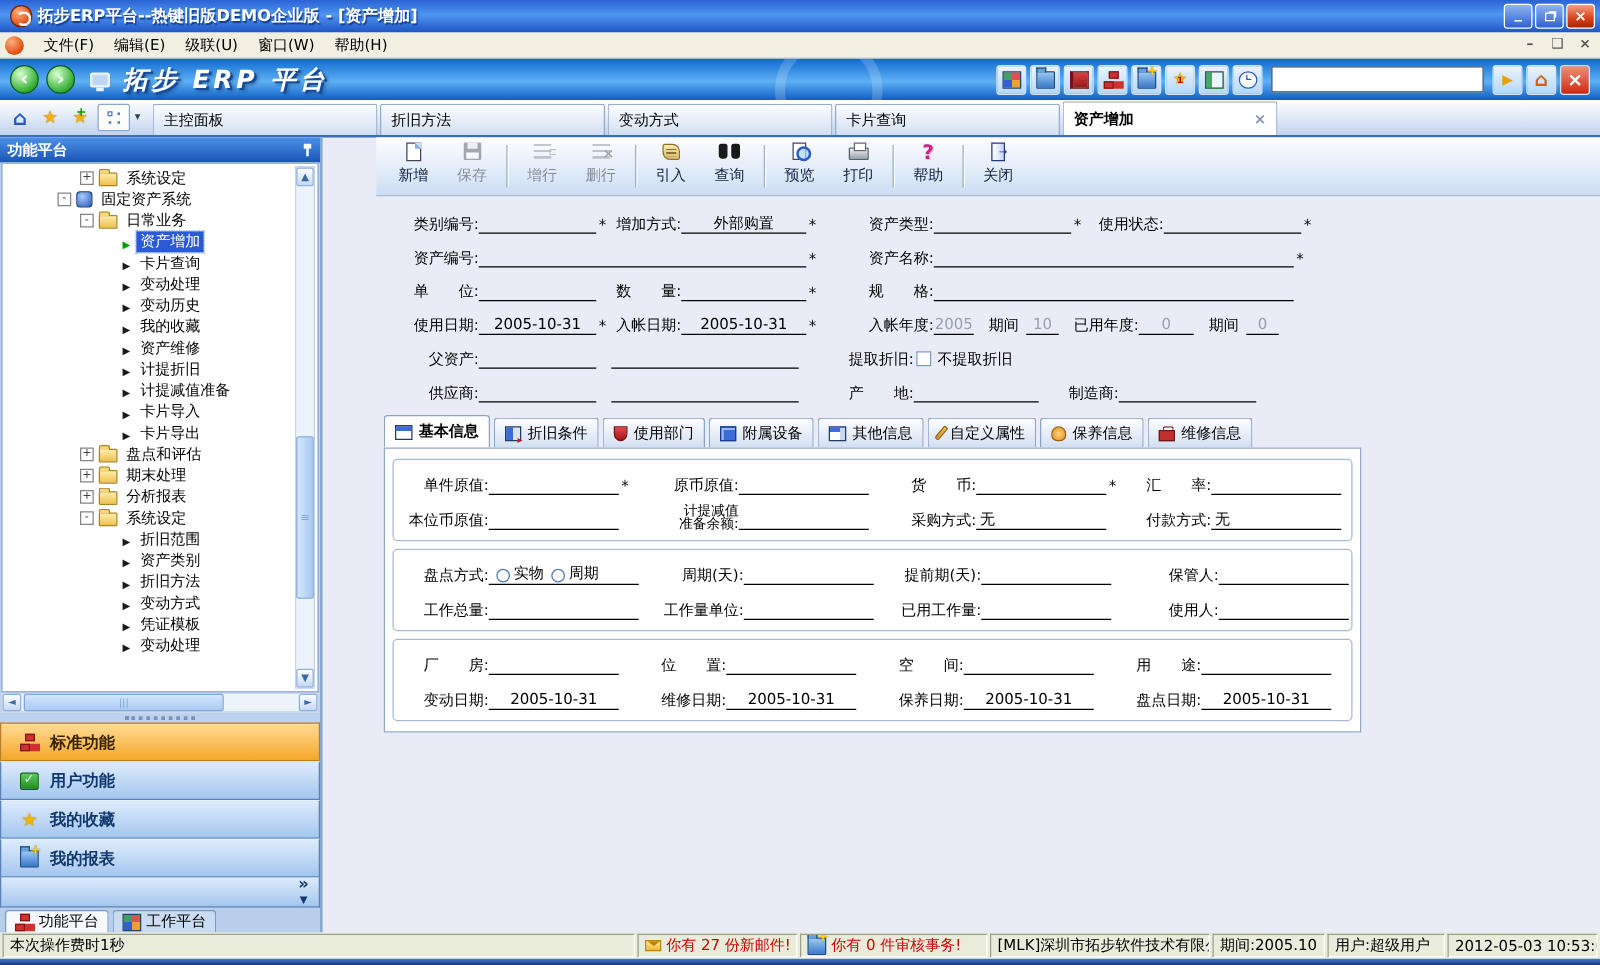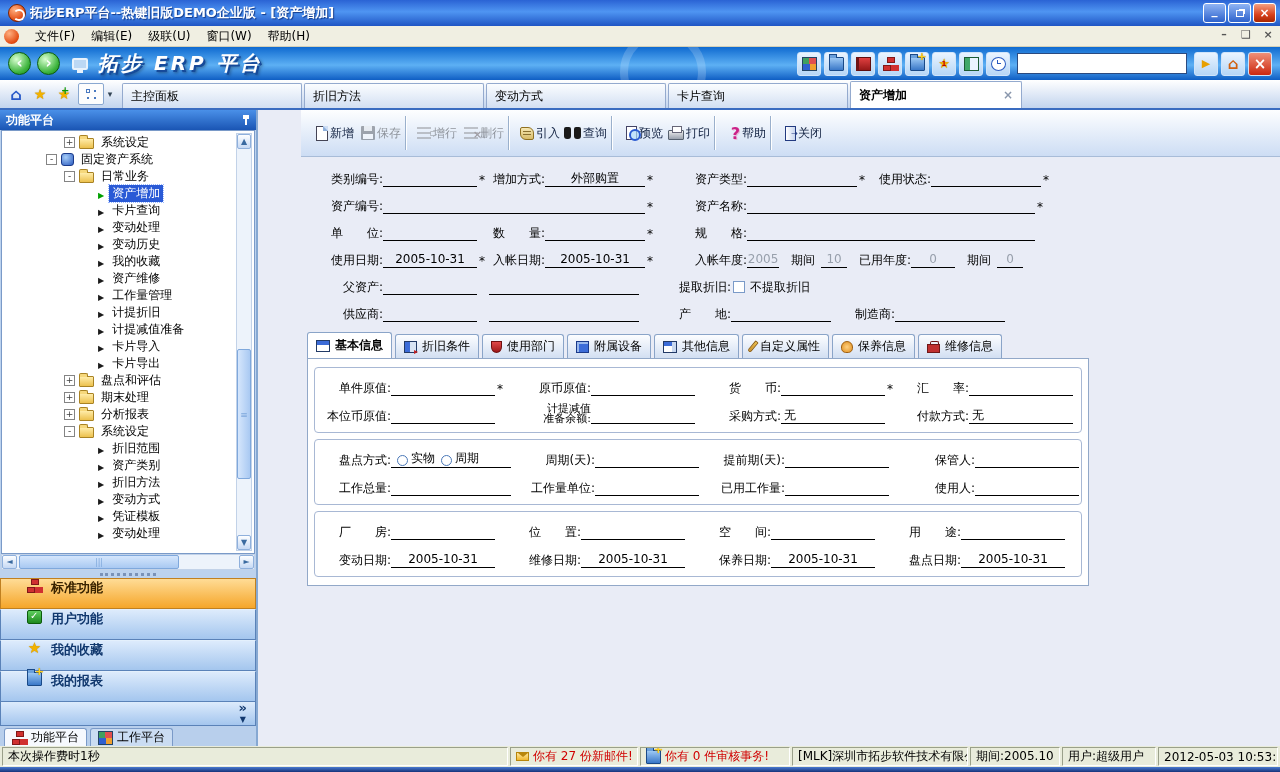"新增" .tbtn { flex-direction: none -> column; justify-content: flex-end -> flex-start }
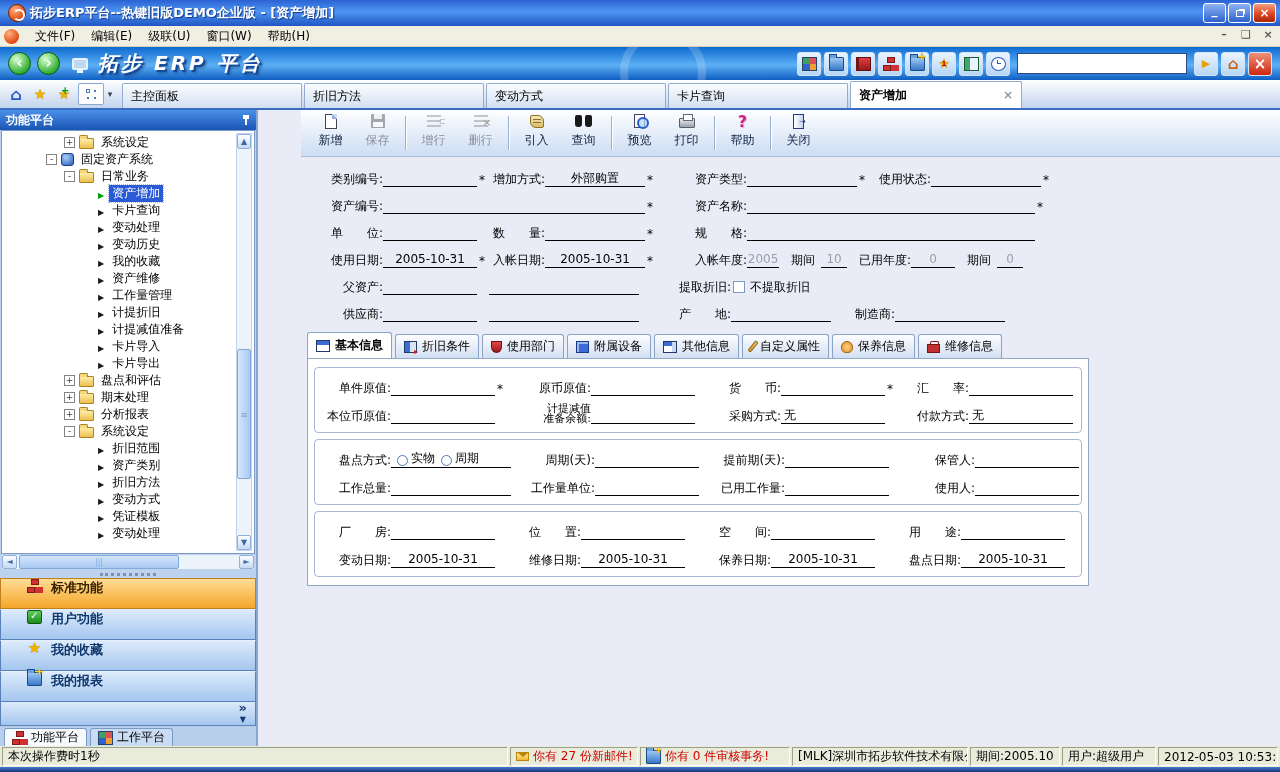"工作量管理" div.trow { html: <div> <span></span> <span>工作量管理</span> </div> -> none }
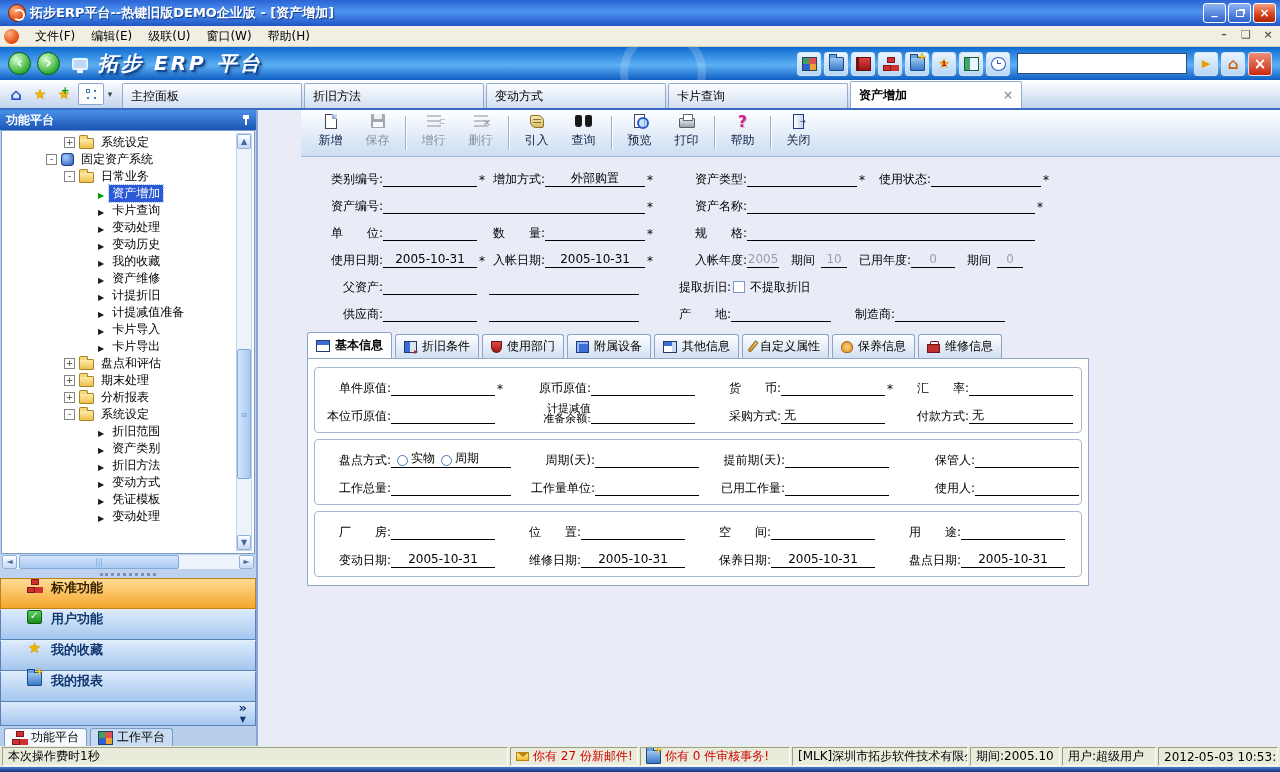"标准功能" .pbtn { align-items: none -> center; padding-left: 26px -> 15px }
